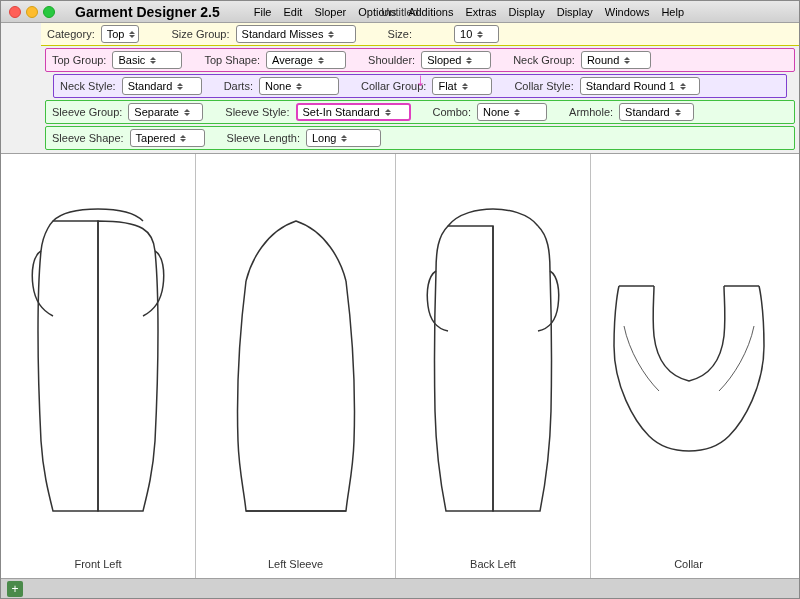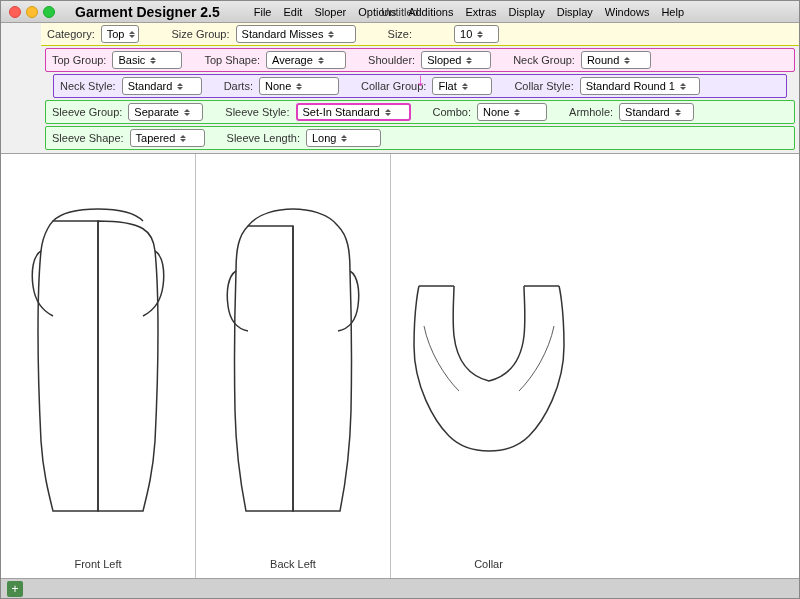"Left Sleeve" div.pattern-panel { html: none -> <div> <svg> <path></path> <path></path> <path></path> </svg> <span>Left Sleeve</span> </div> }
